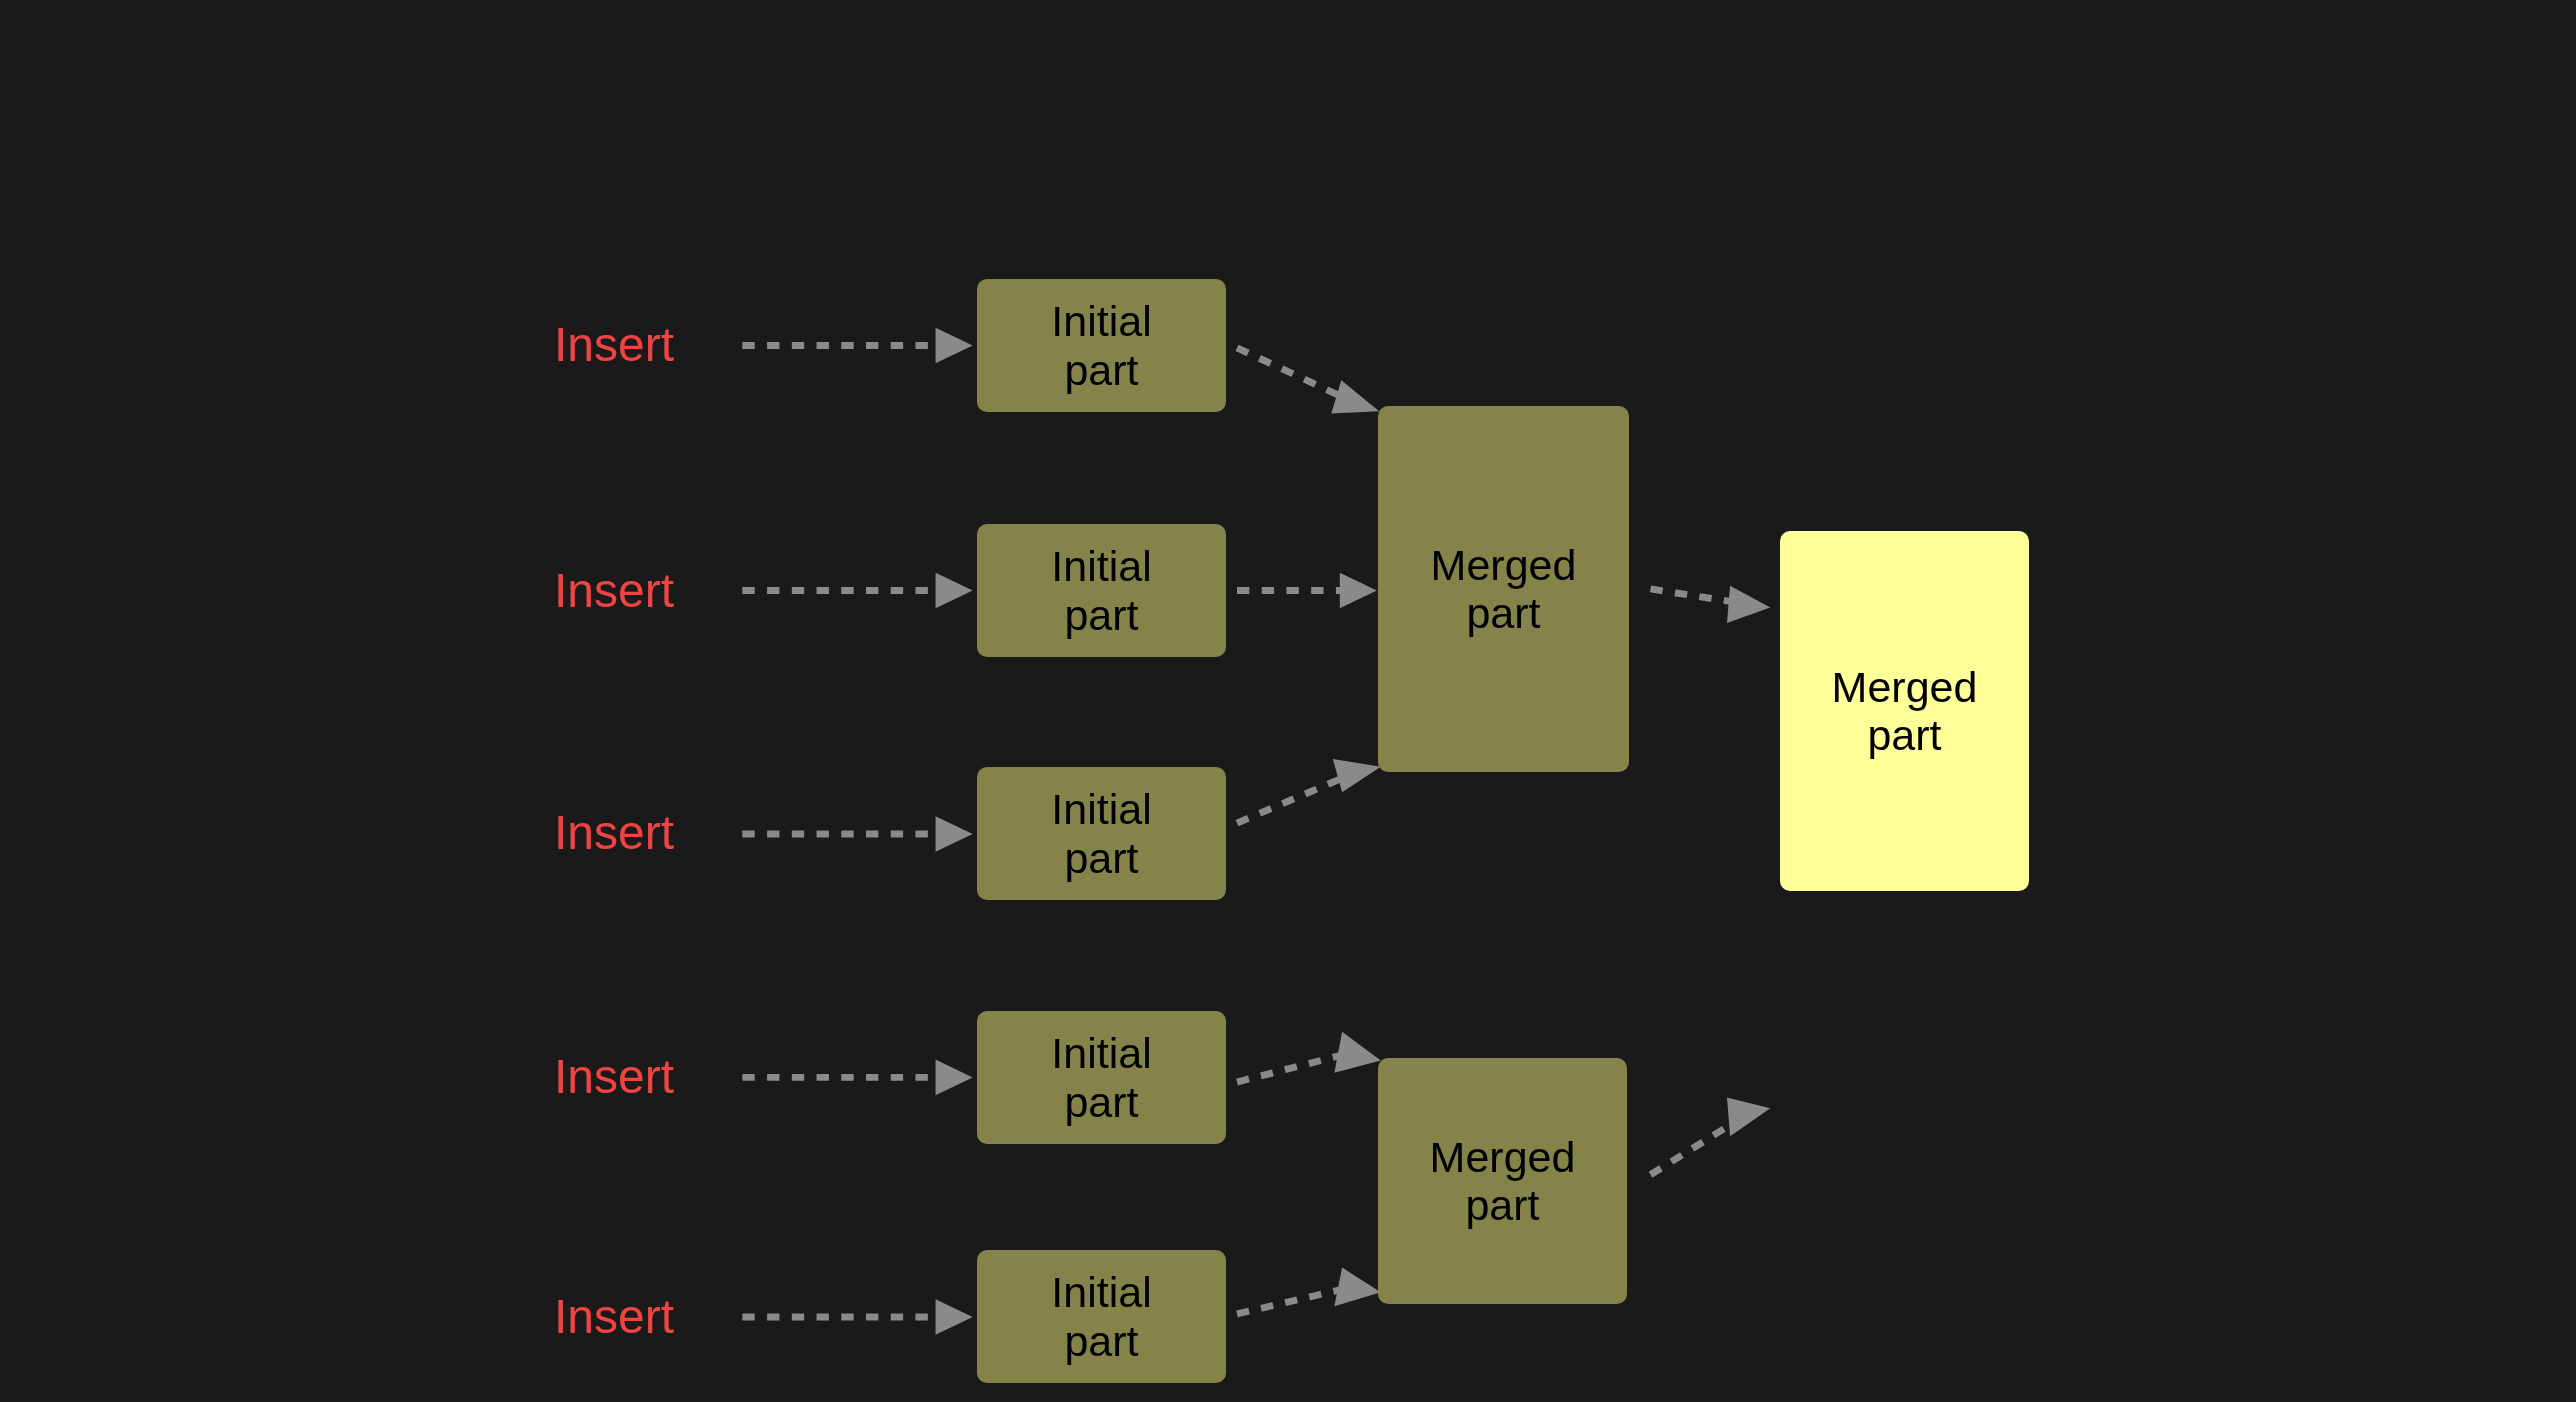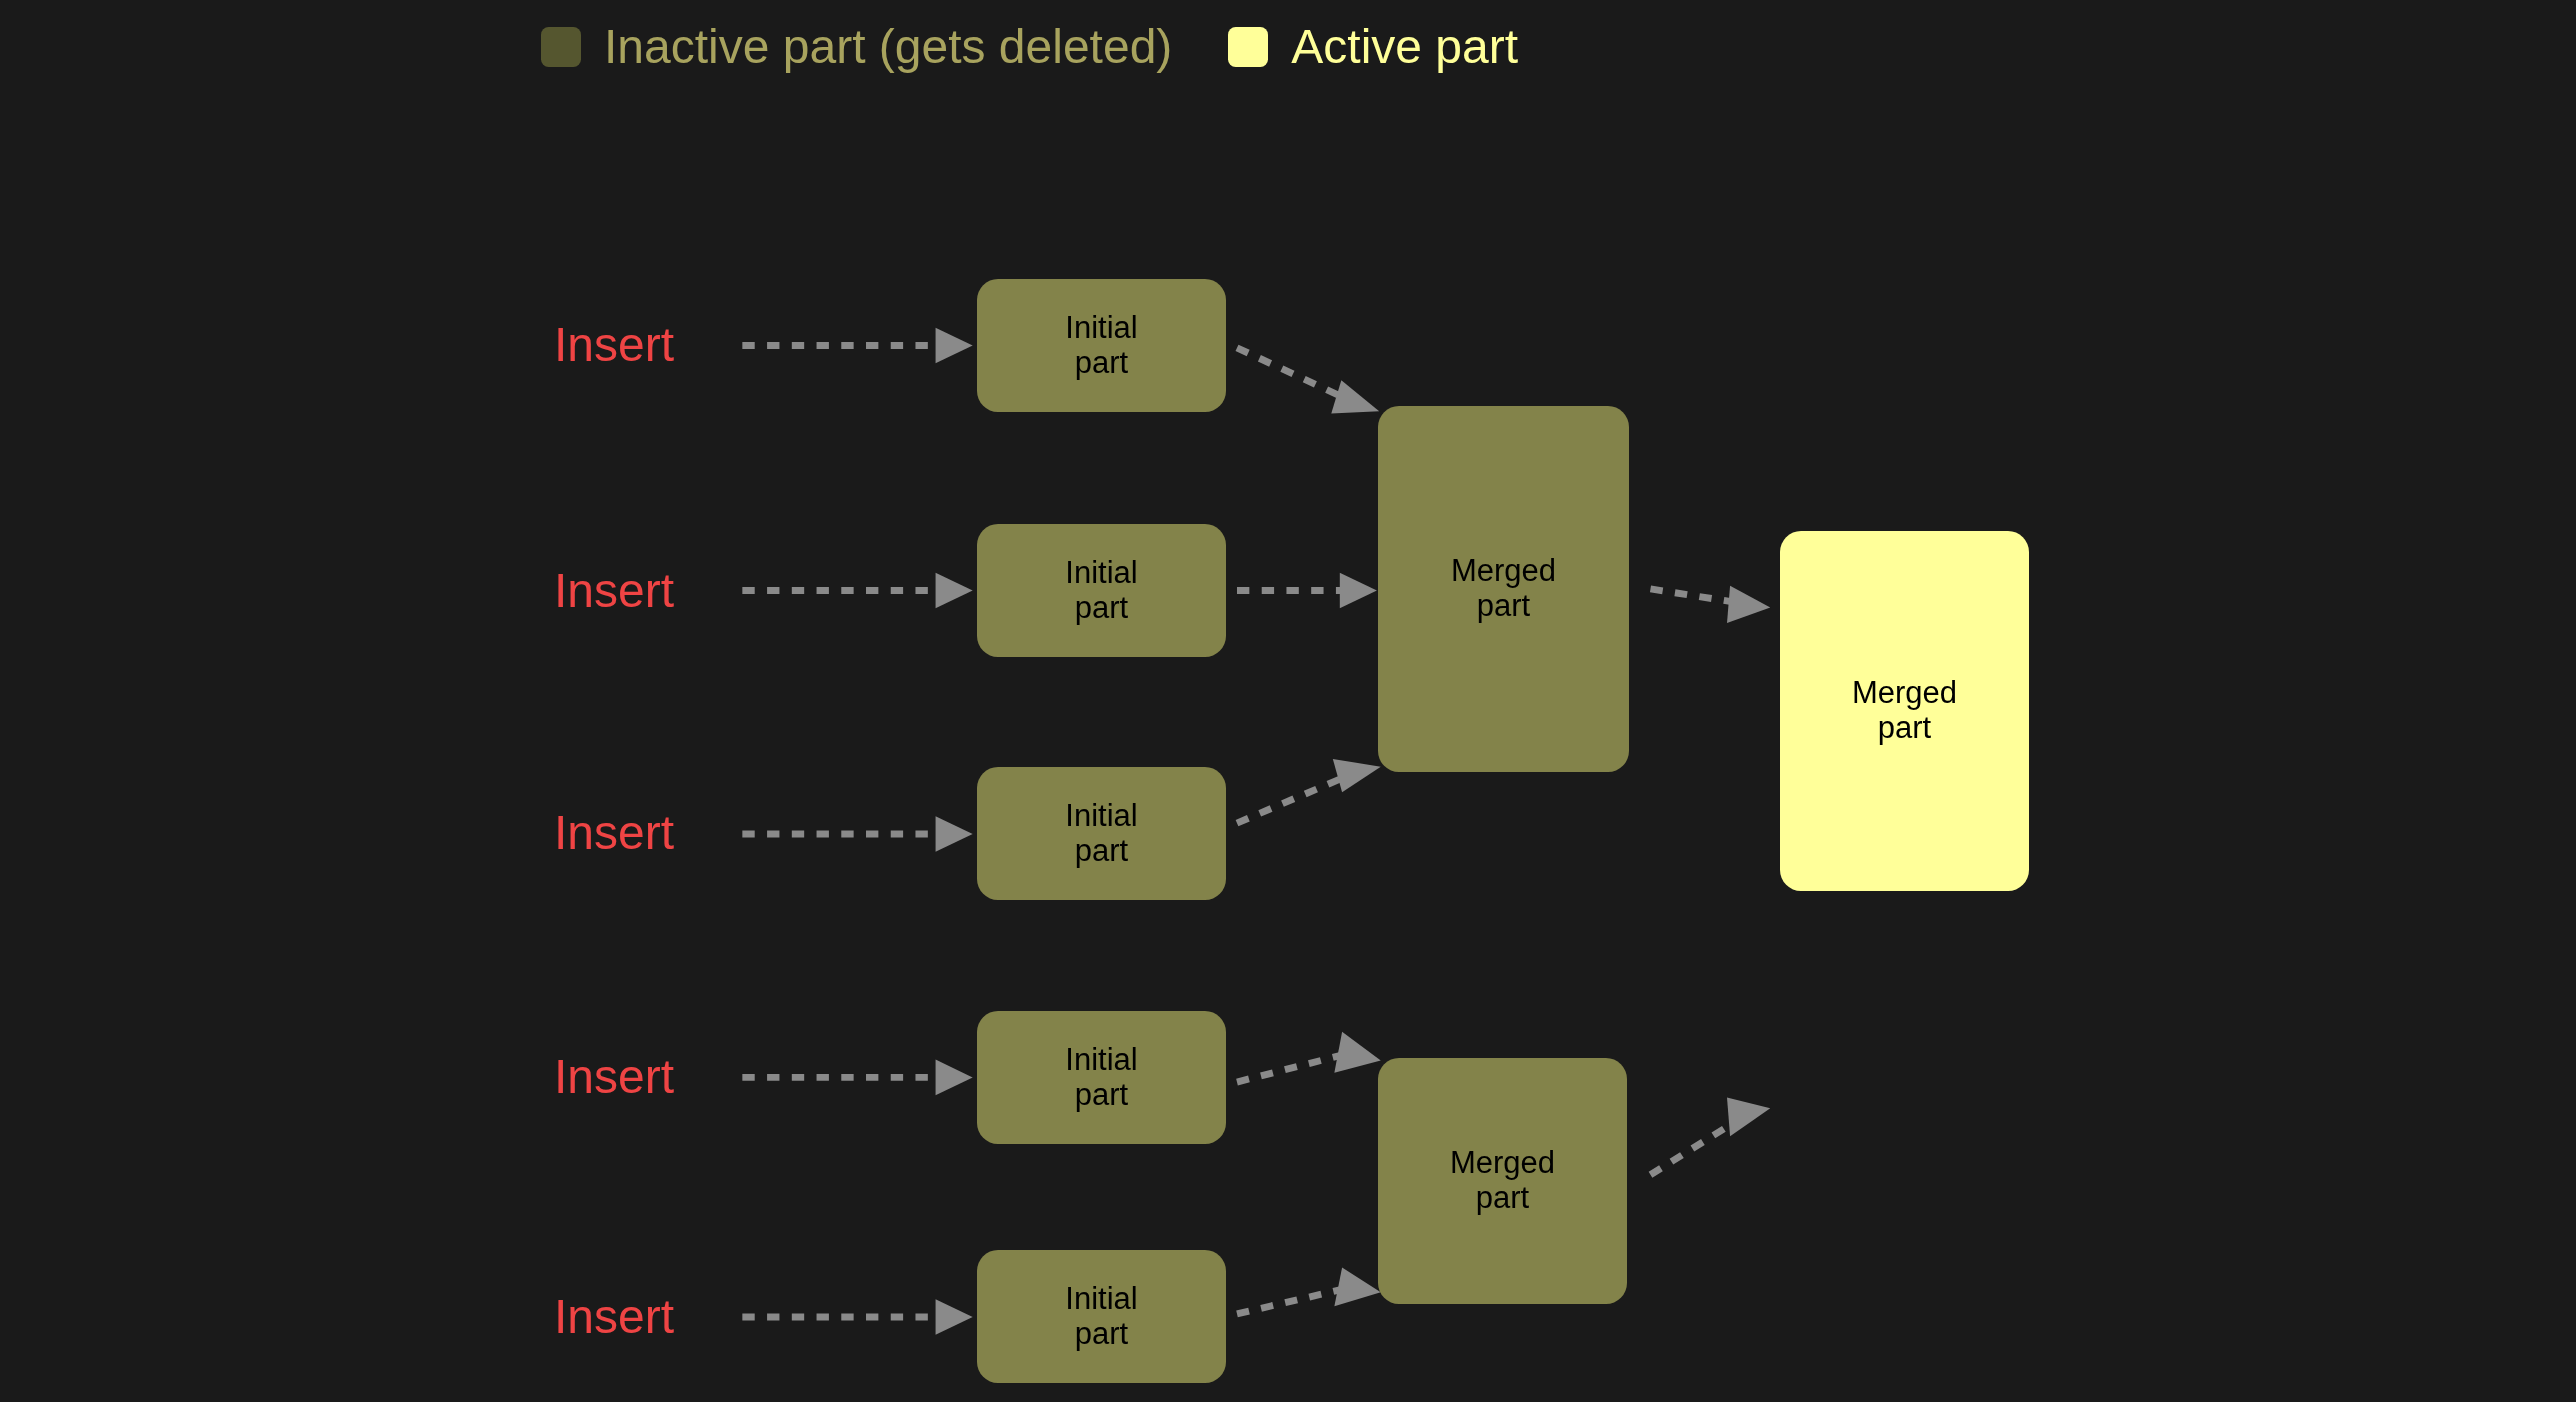"Inactive part (gets deleted)" div.legend { html: <div> <div> <span></span> <span>Inactive part (gets deleted)</span> </div> <span></span> <div> <span></span> <span>Active part</span> </div> </div> -> none }
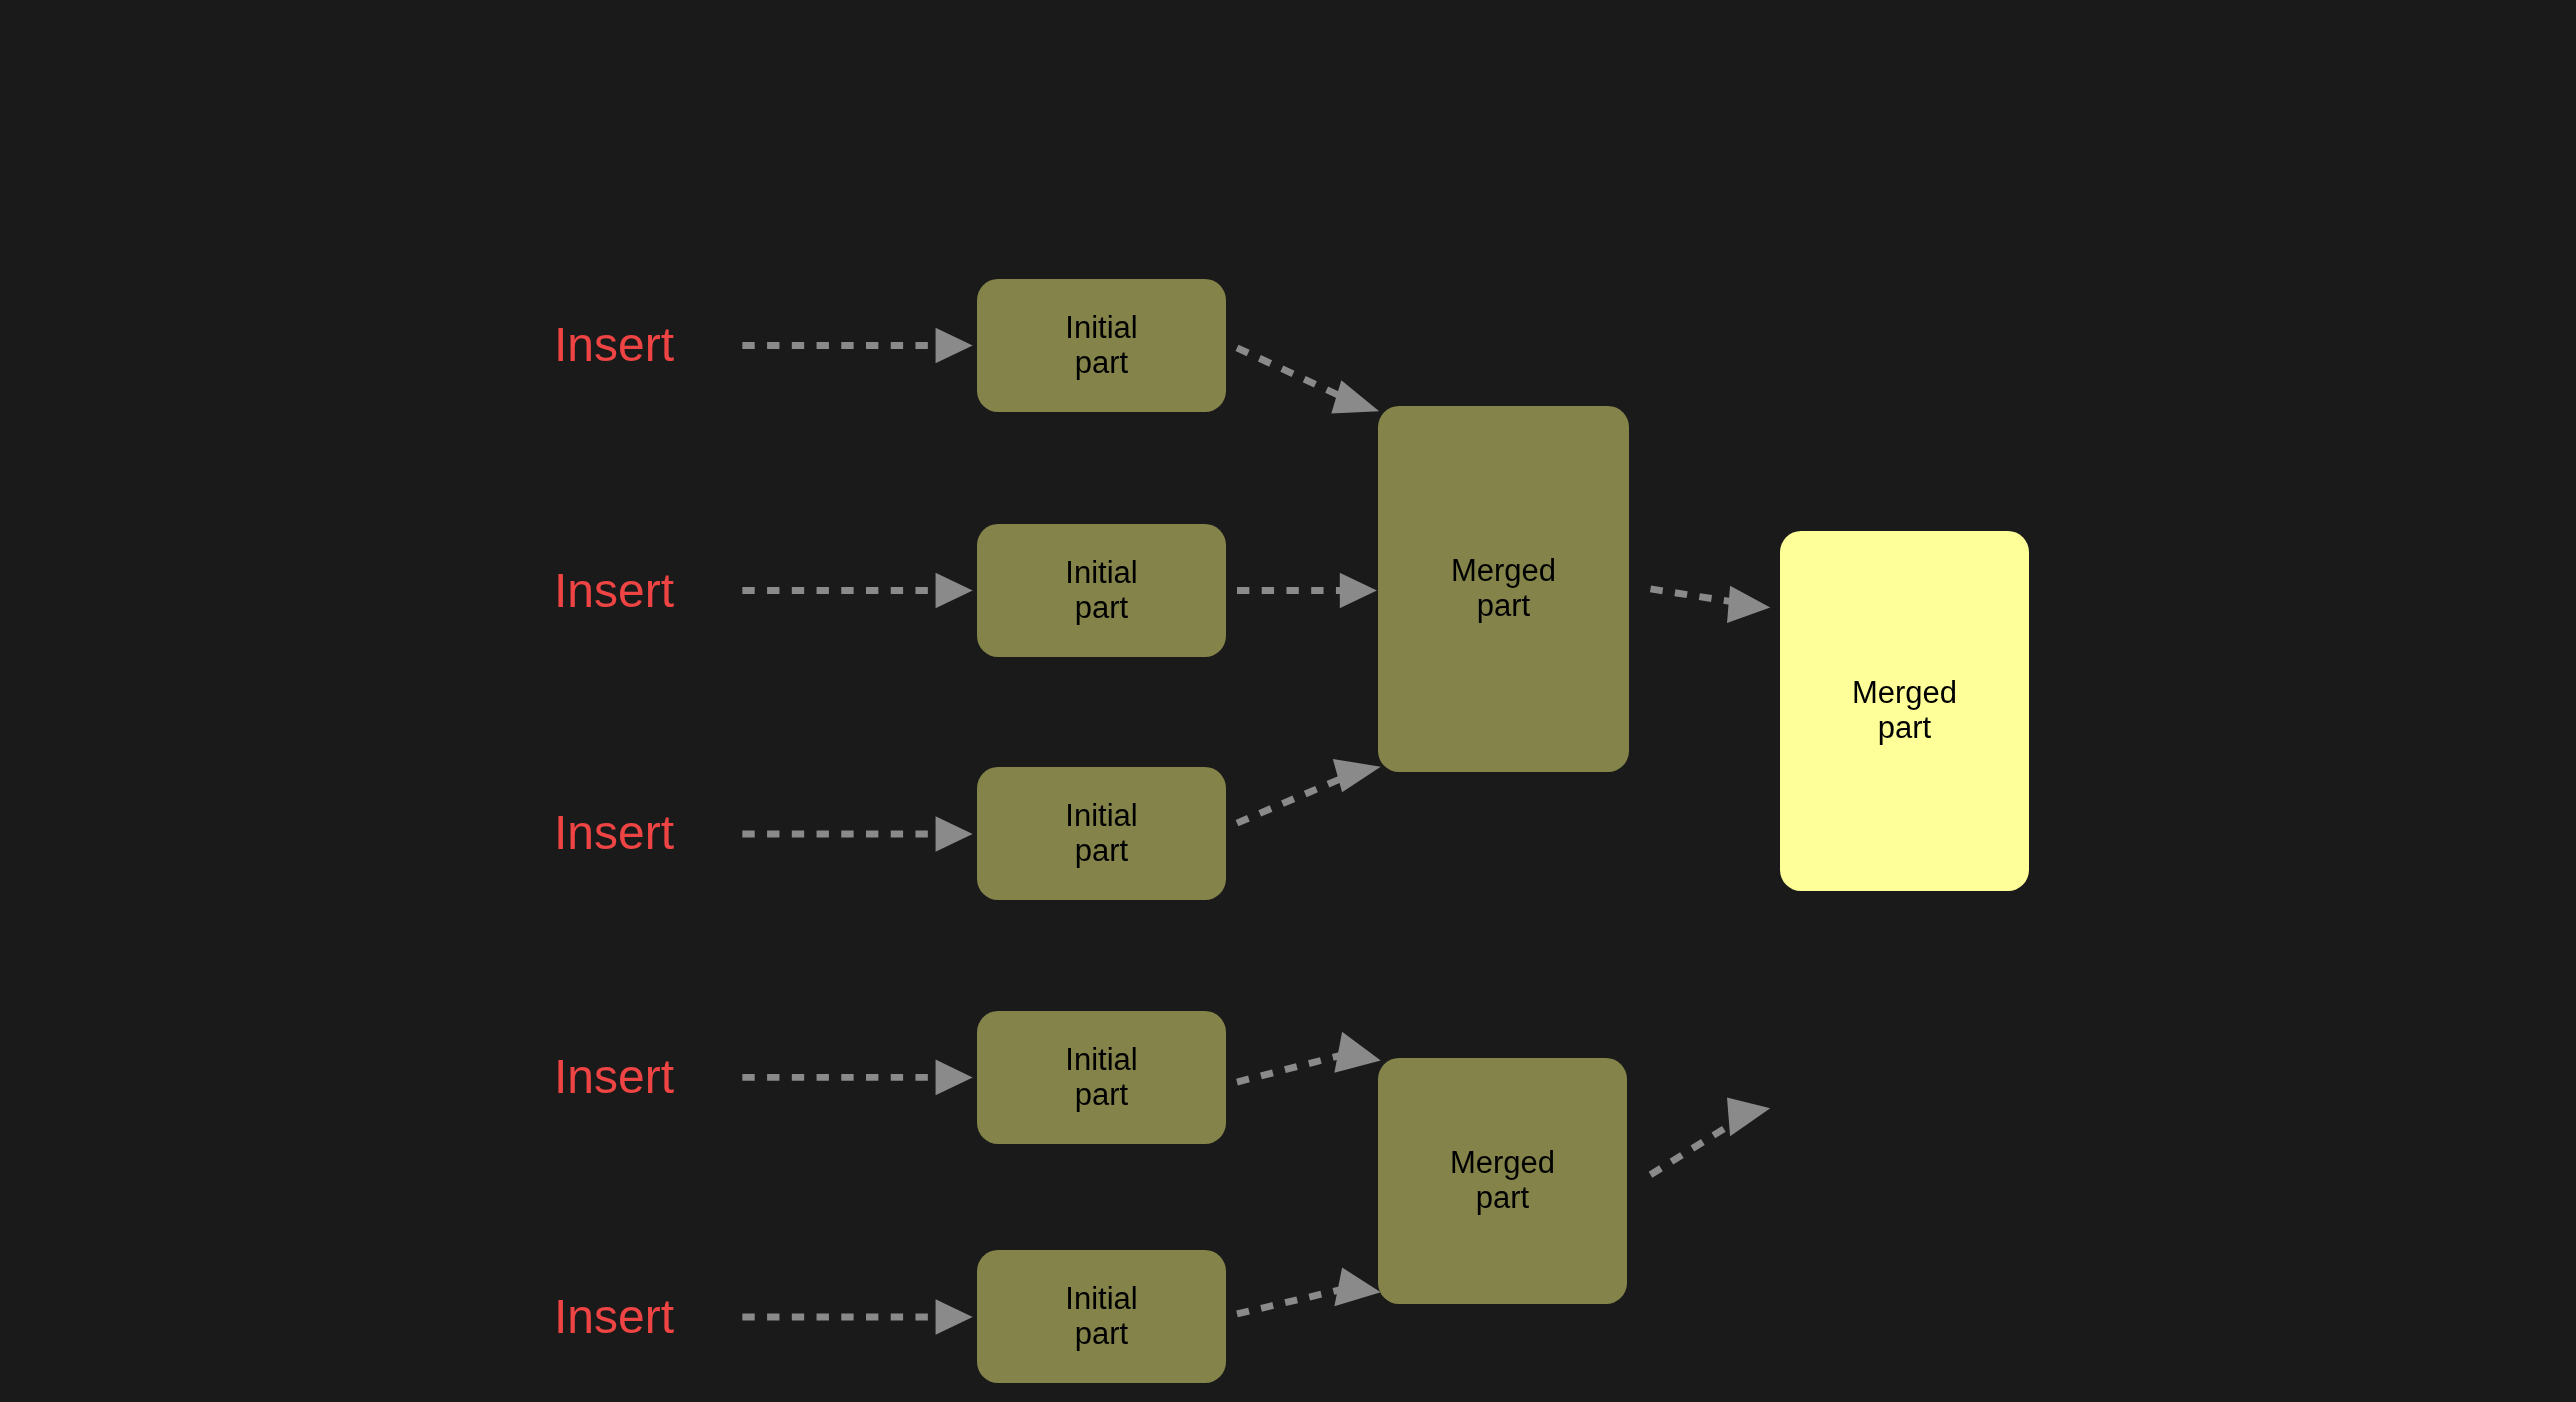"Initial" .node { border-radius: 21px -> 10px; font-size: 31px -> 43px }
